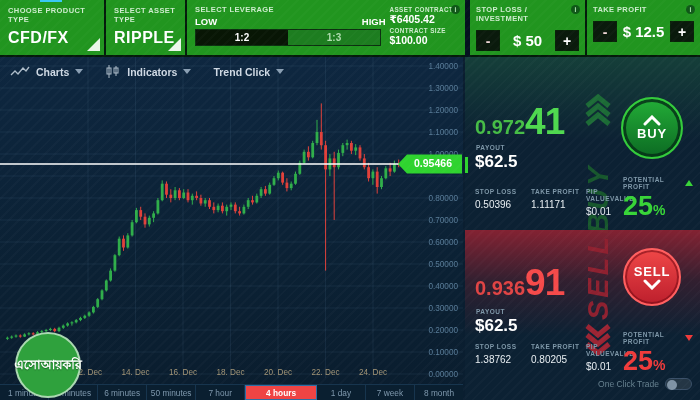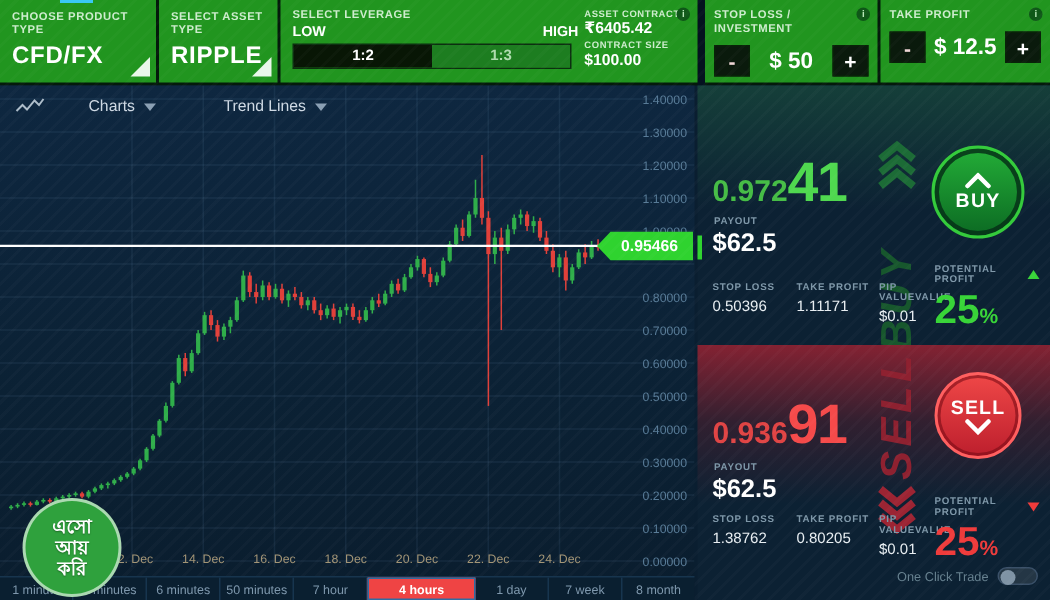"Charts" .tb-item span.tb-label { font-weight: normal -> bold; margin-left: 23px -> none }
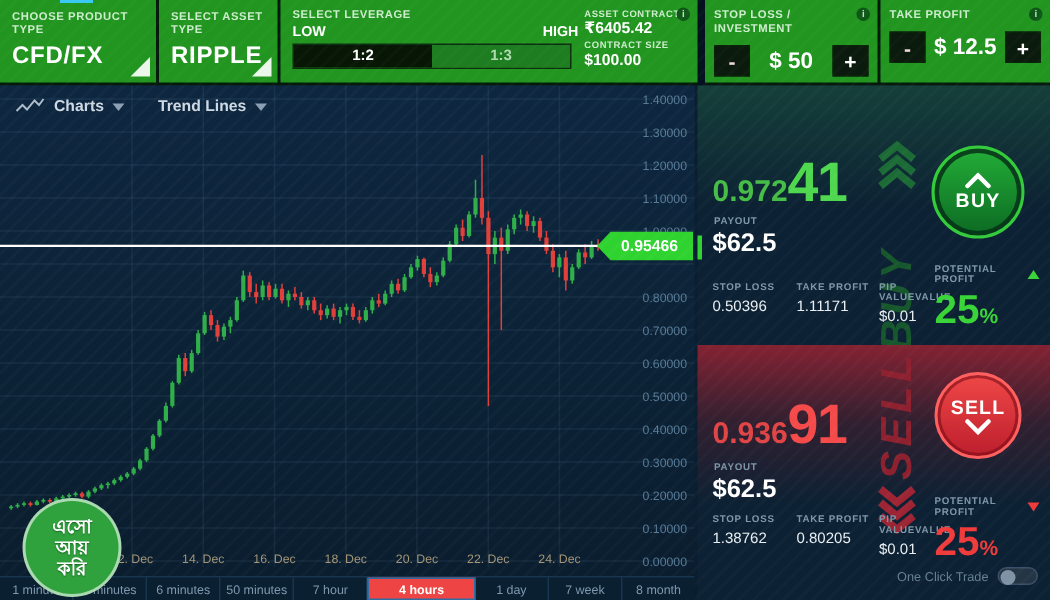"Indicators" div.tb-item { html: none -> <div> <svg> <line></line> <rect></rect> <line></line> <rect></rect> </svg> <span>Indicators</span> <div></div> </div> }
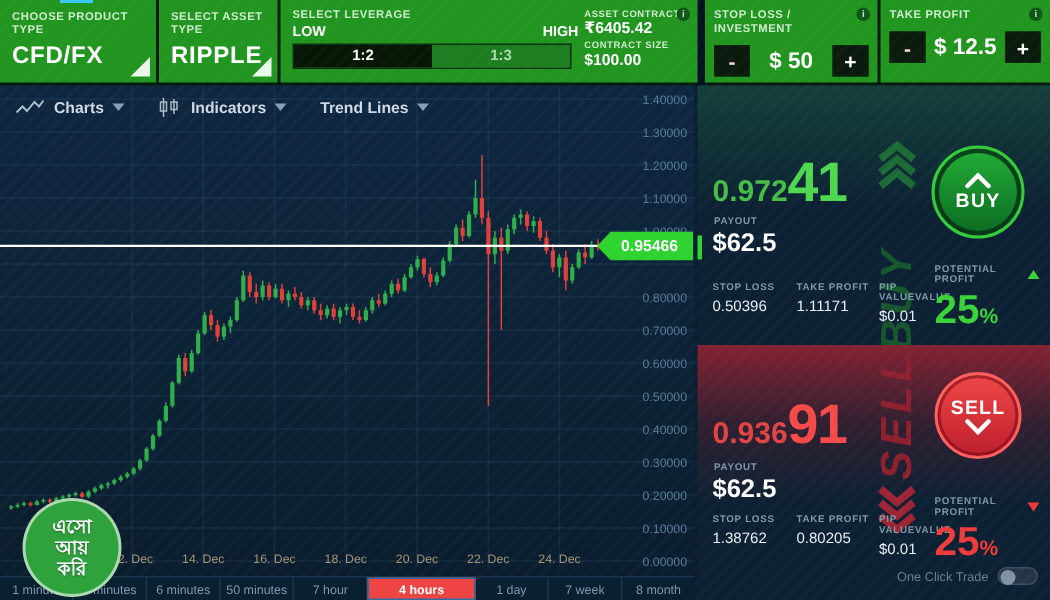"Trend Lines" span.tb-label { text: Lines -> Click }
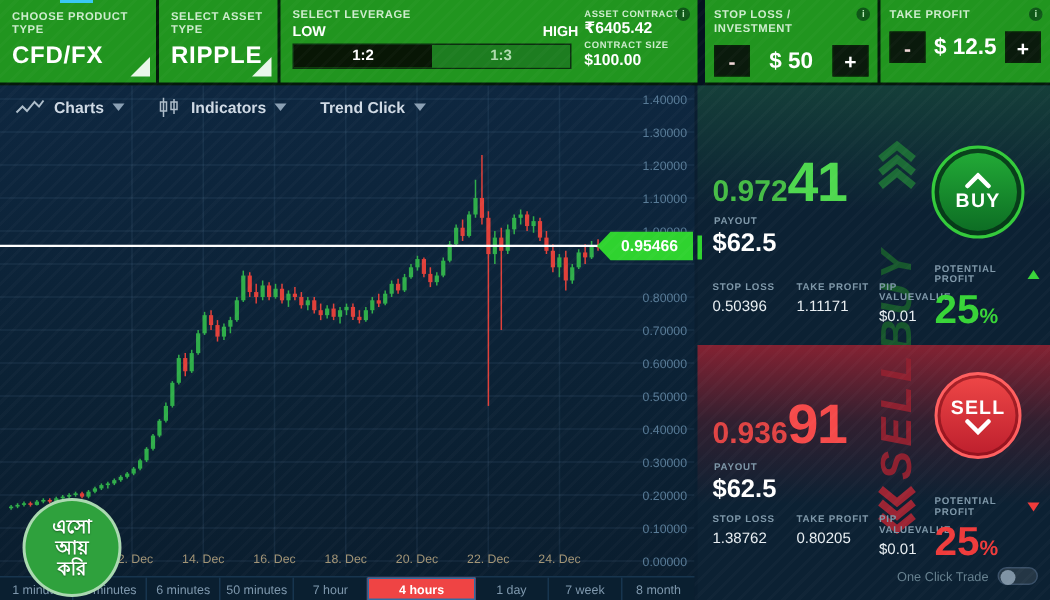"এসো" .badge { flex-direction: column -> row }
